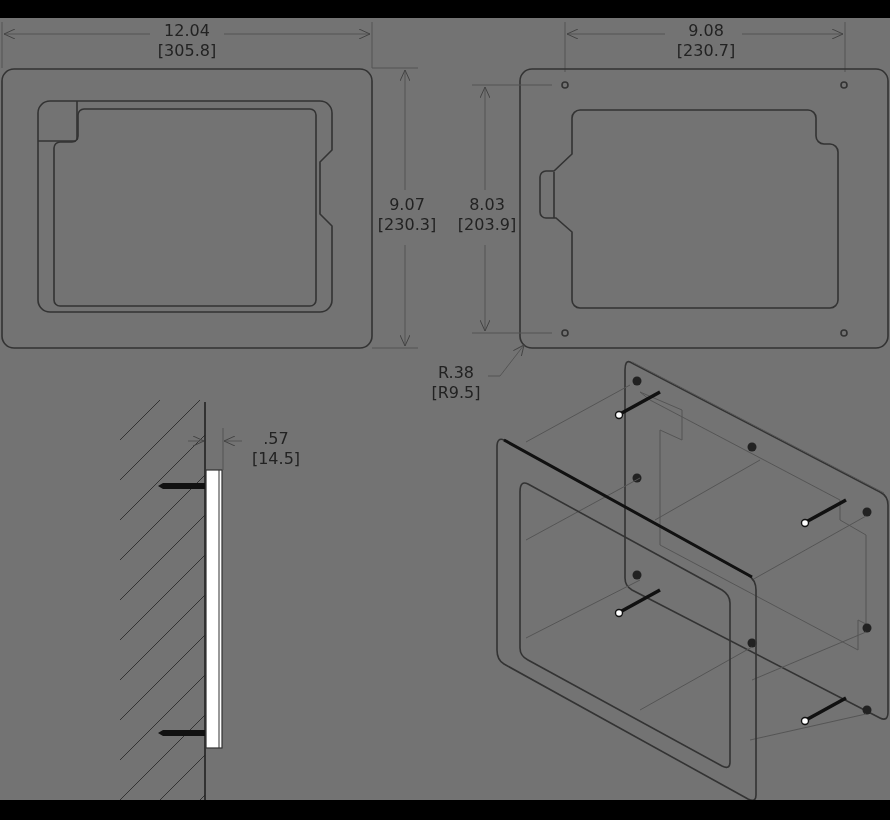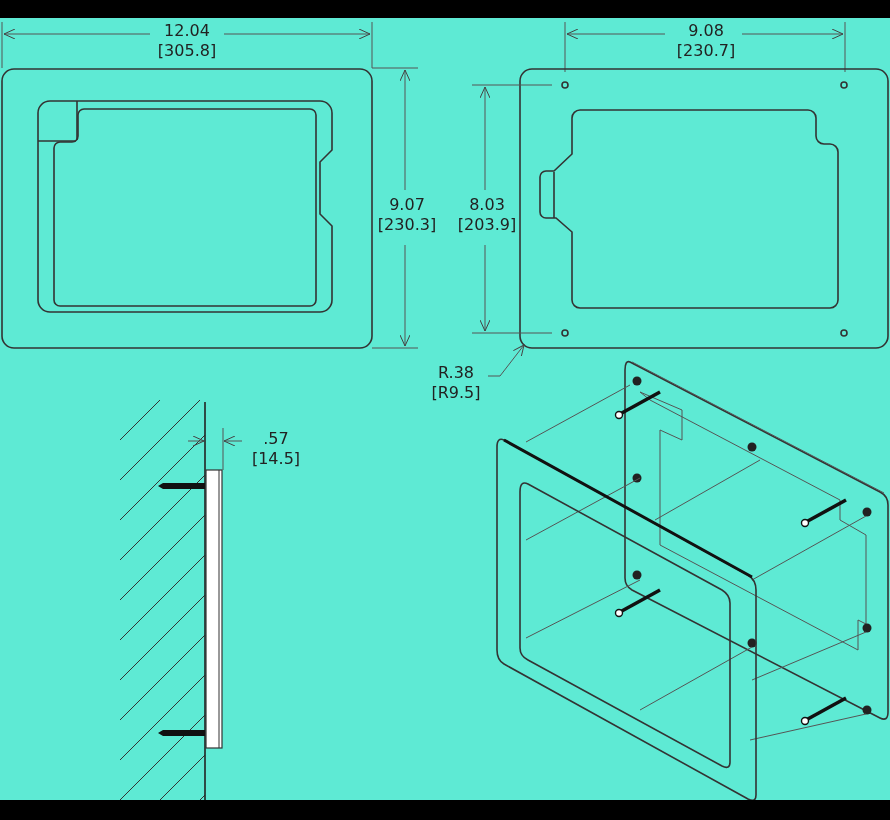"12.04" #sheet { background: #5eead4 -> #737373 }
